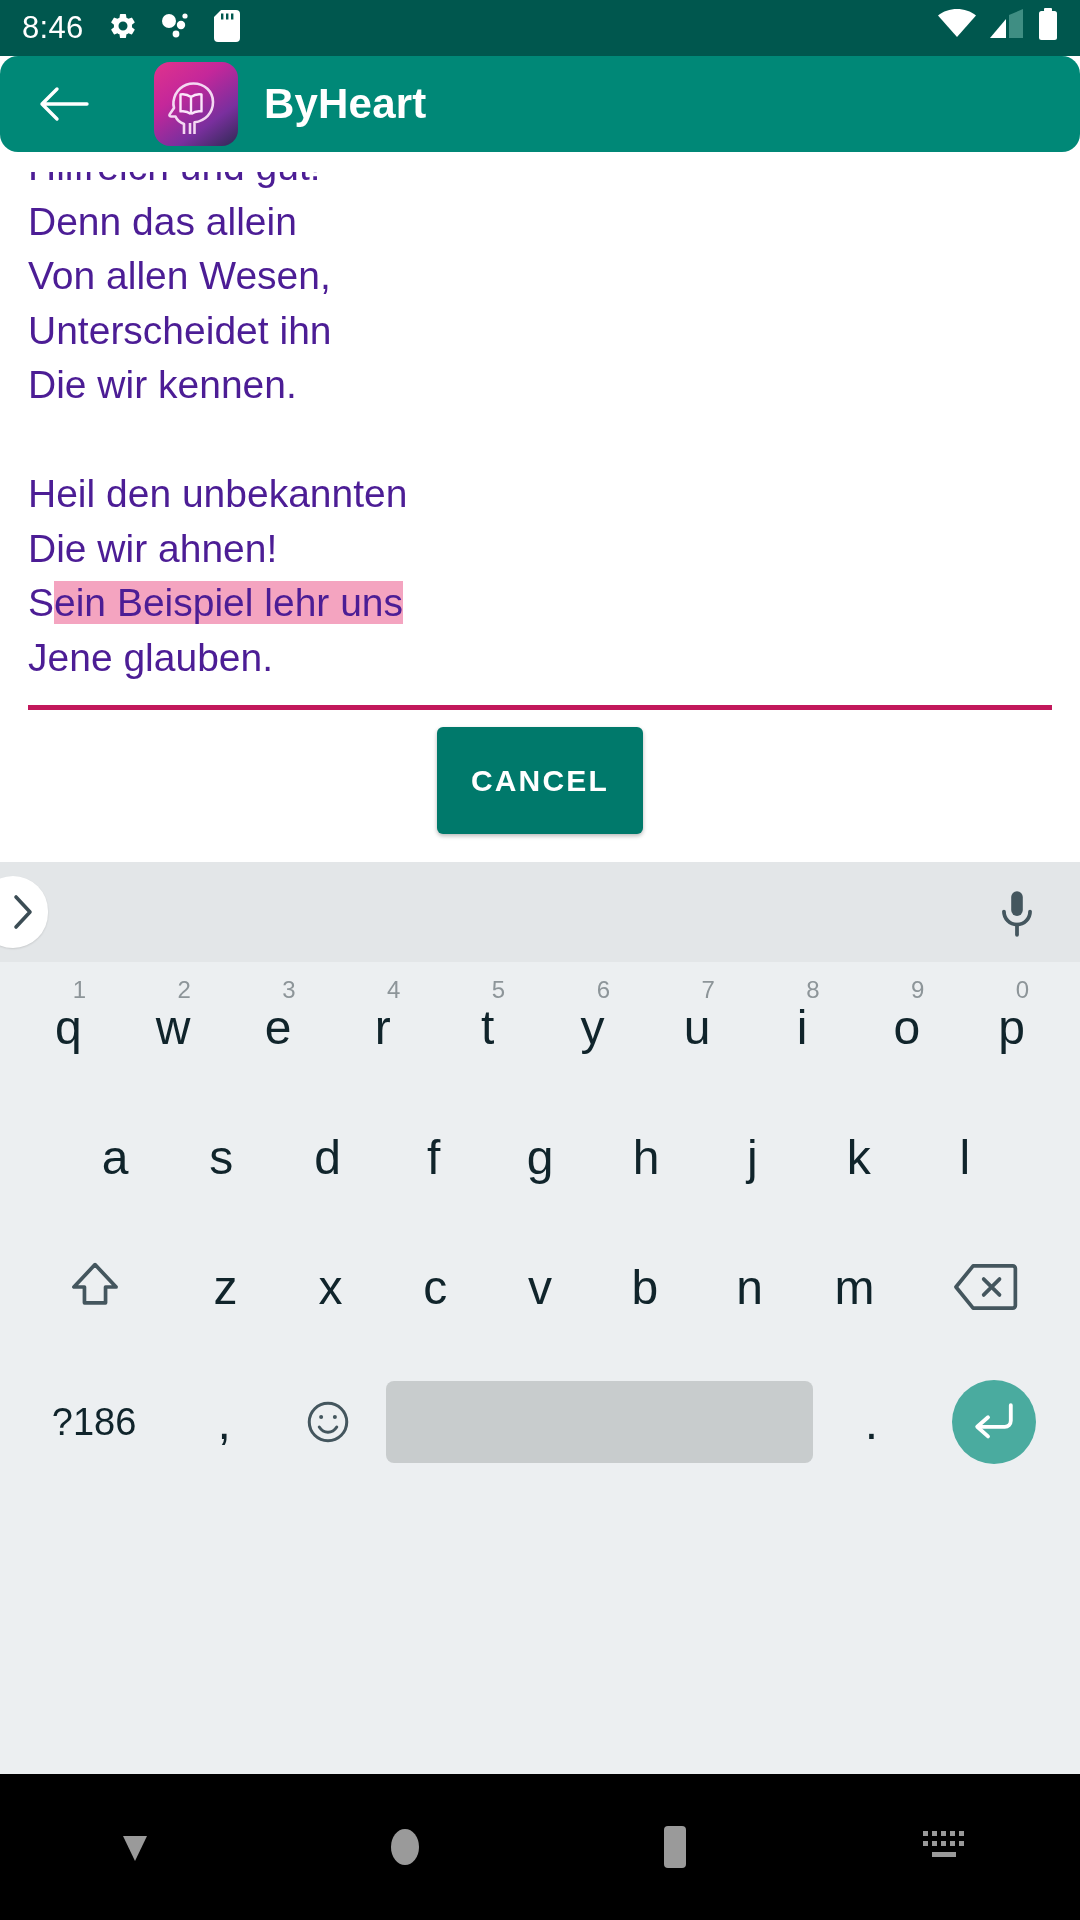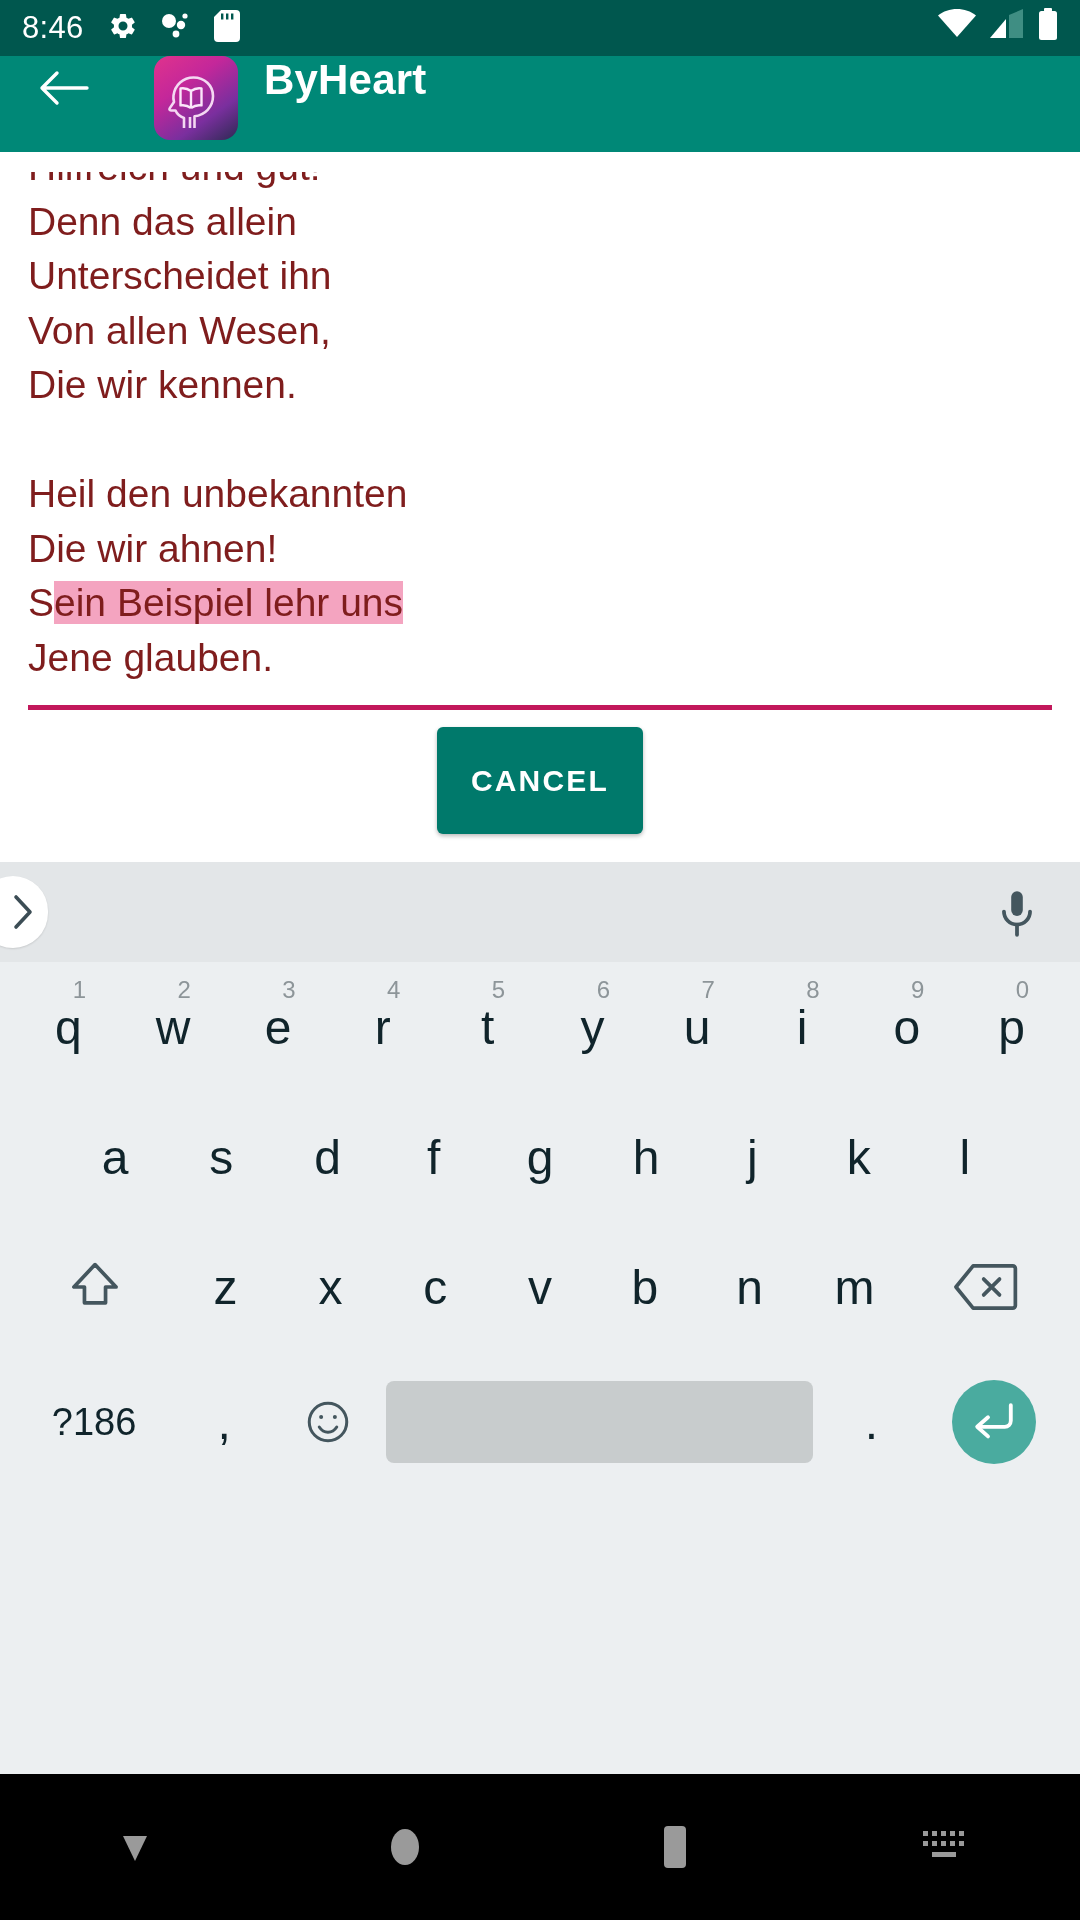"ByHeart" #app-bar { align-items: none -> center; border-radius: none -> 18px }
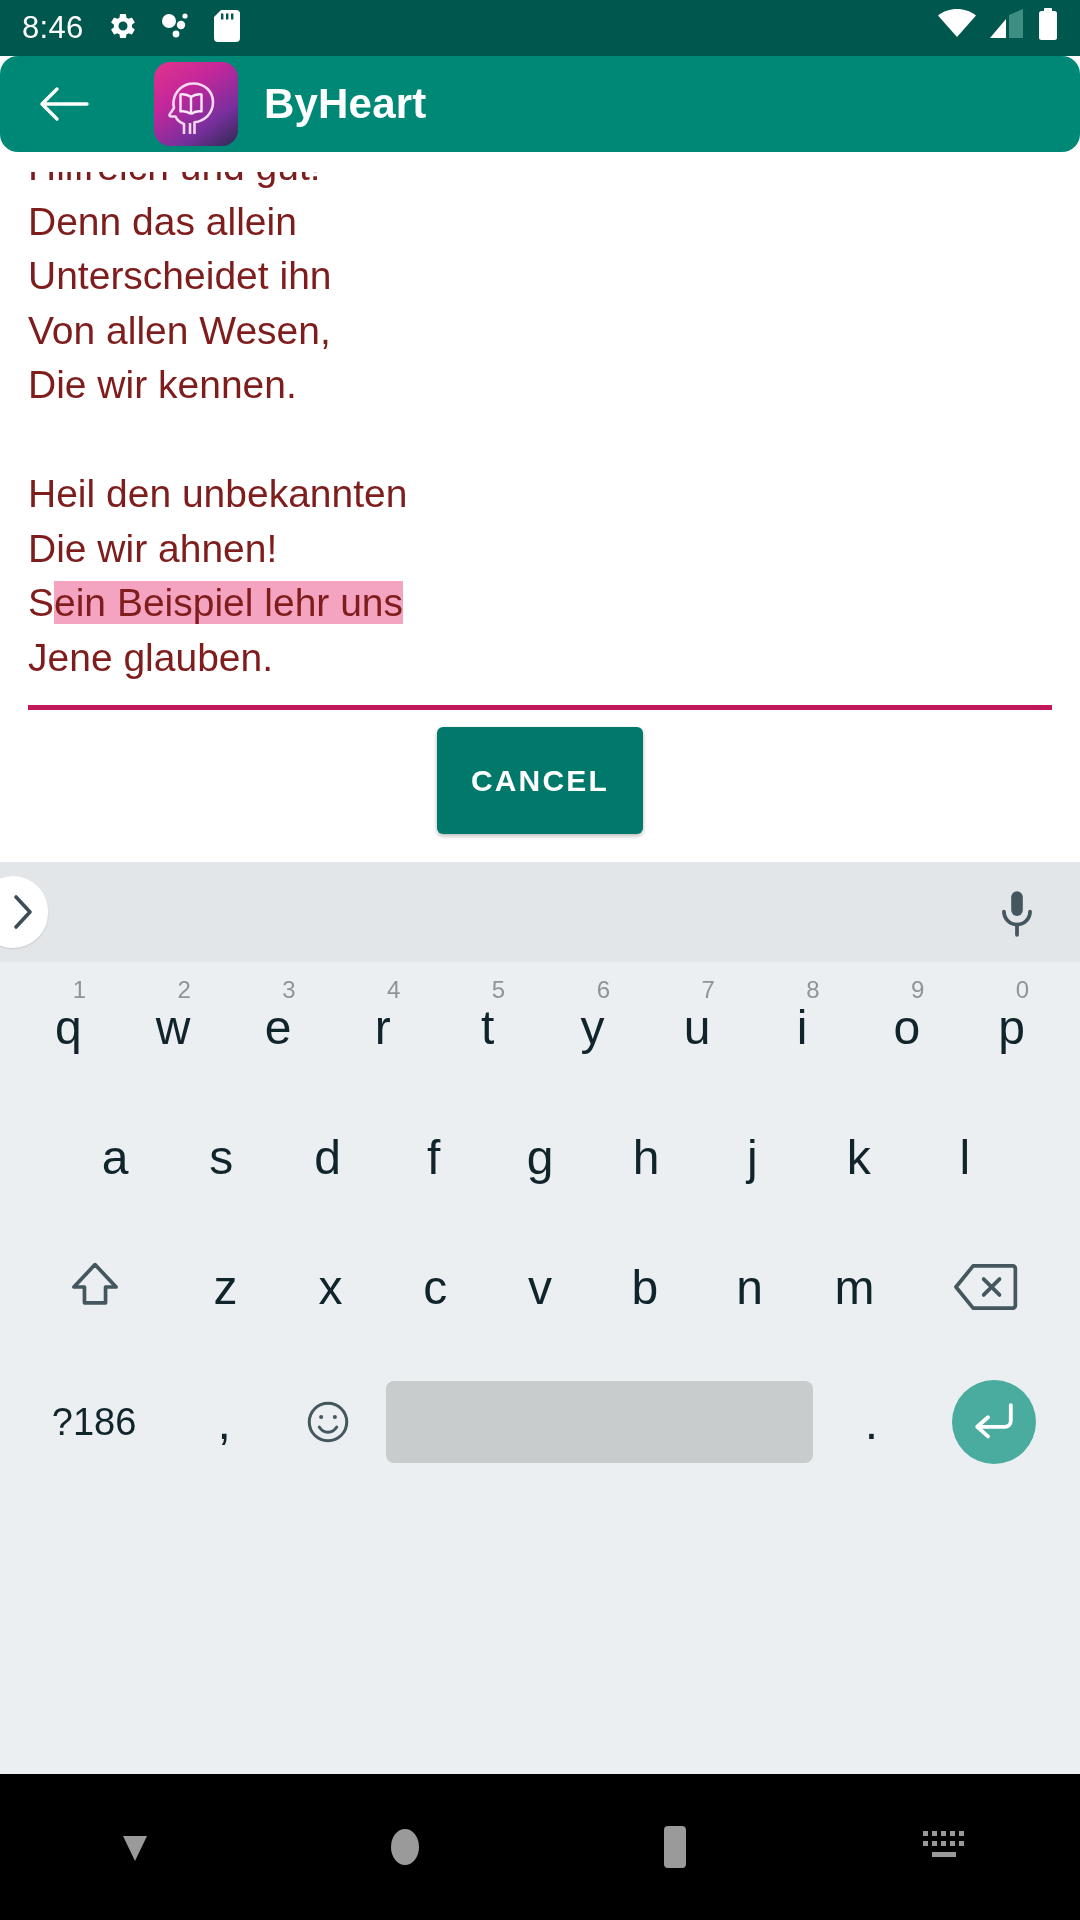"Denn das allein" #poem-scroll { color: #7f1d1d -> #4c1d95 }
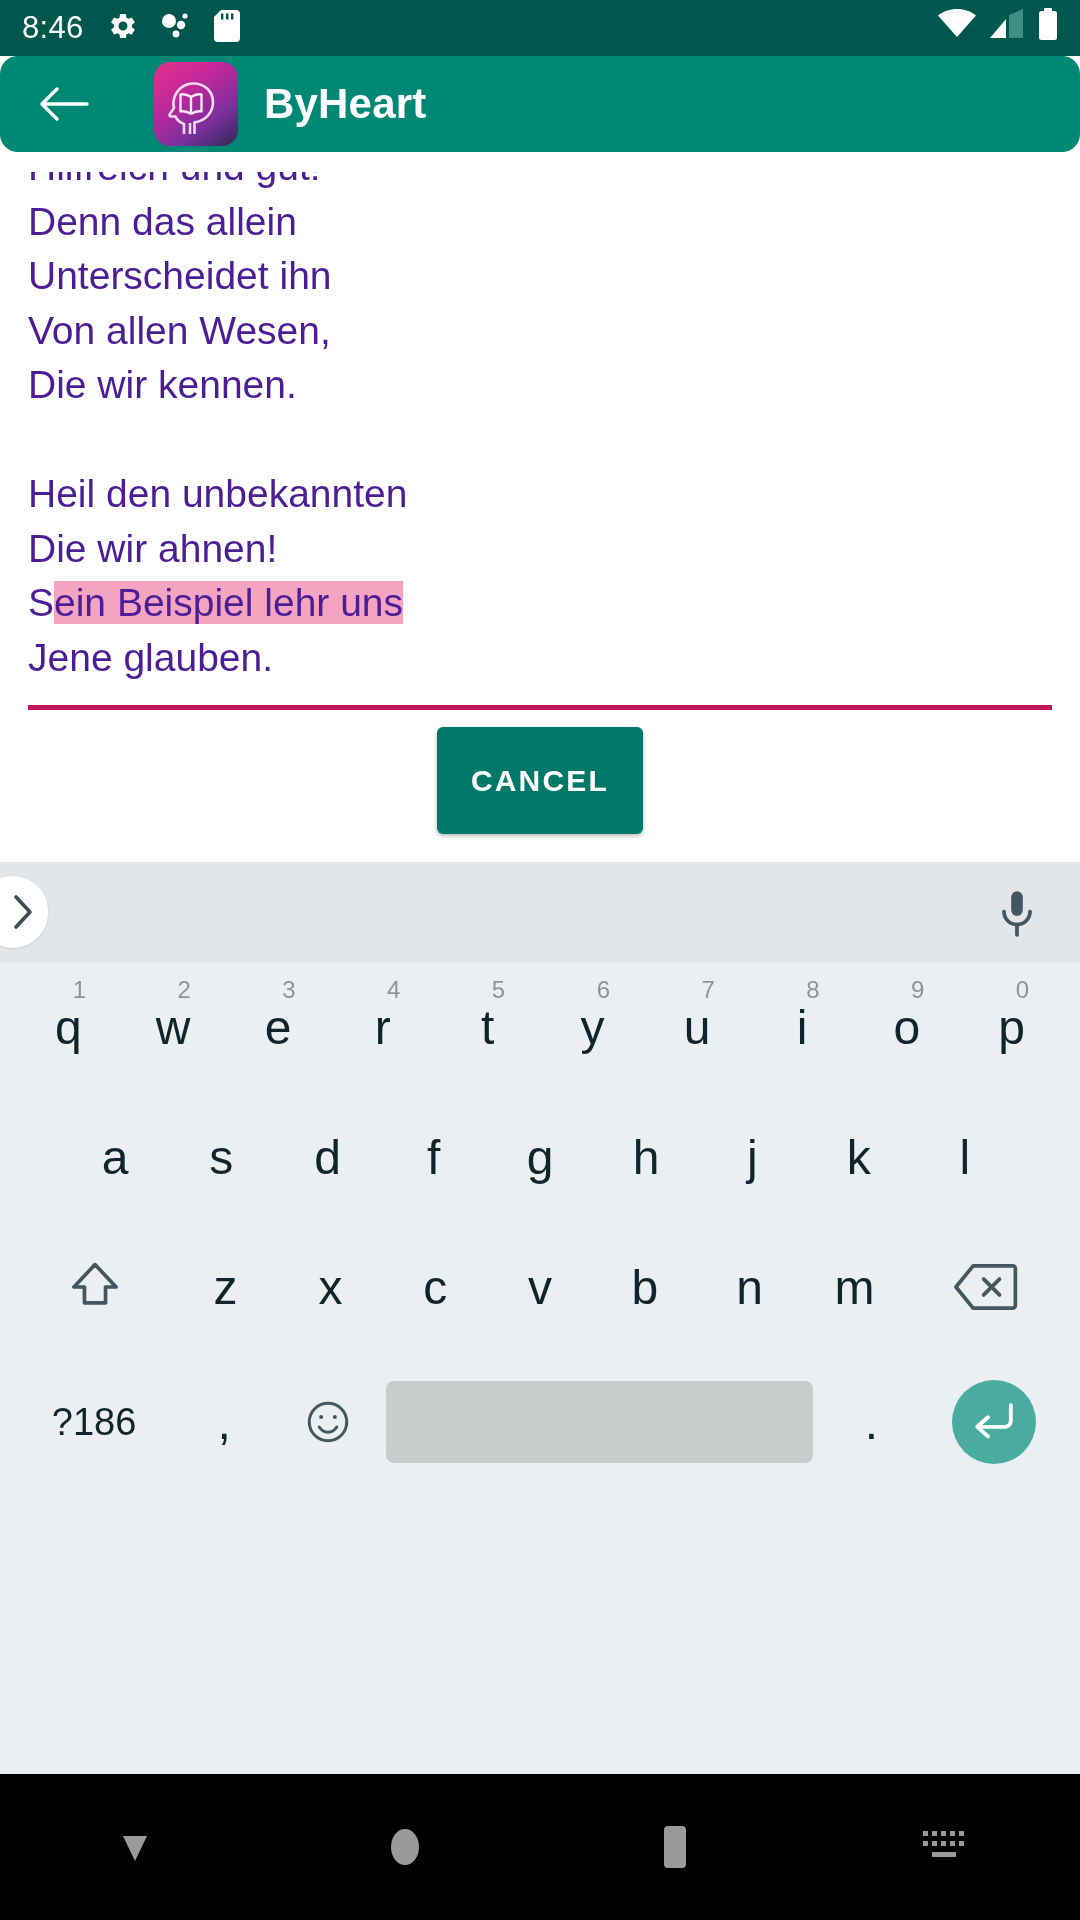"Unterscheidet ihn" div { order: before "Von allen Wesen," -> after "Von allen Wesen," }
